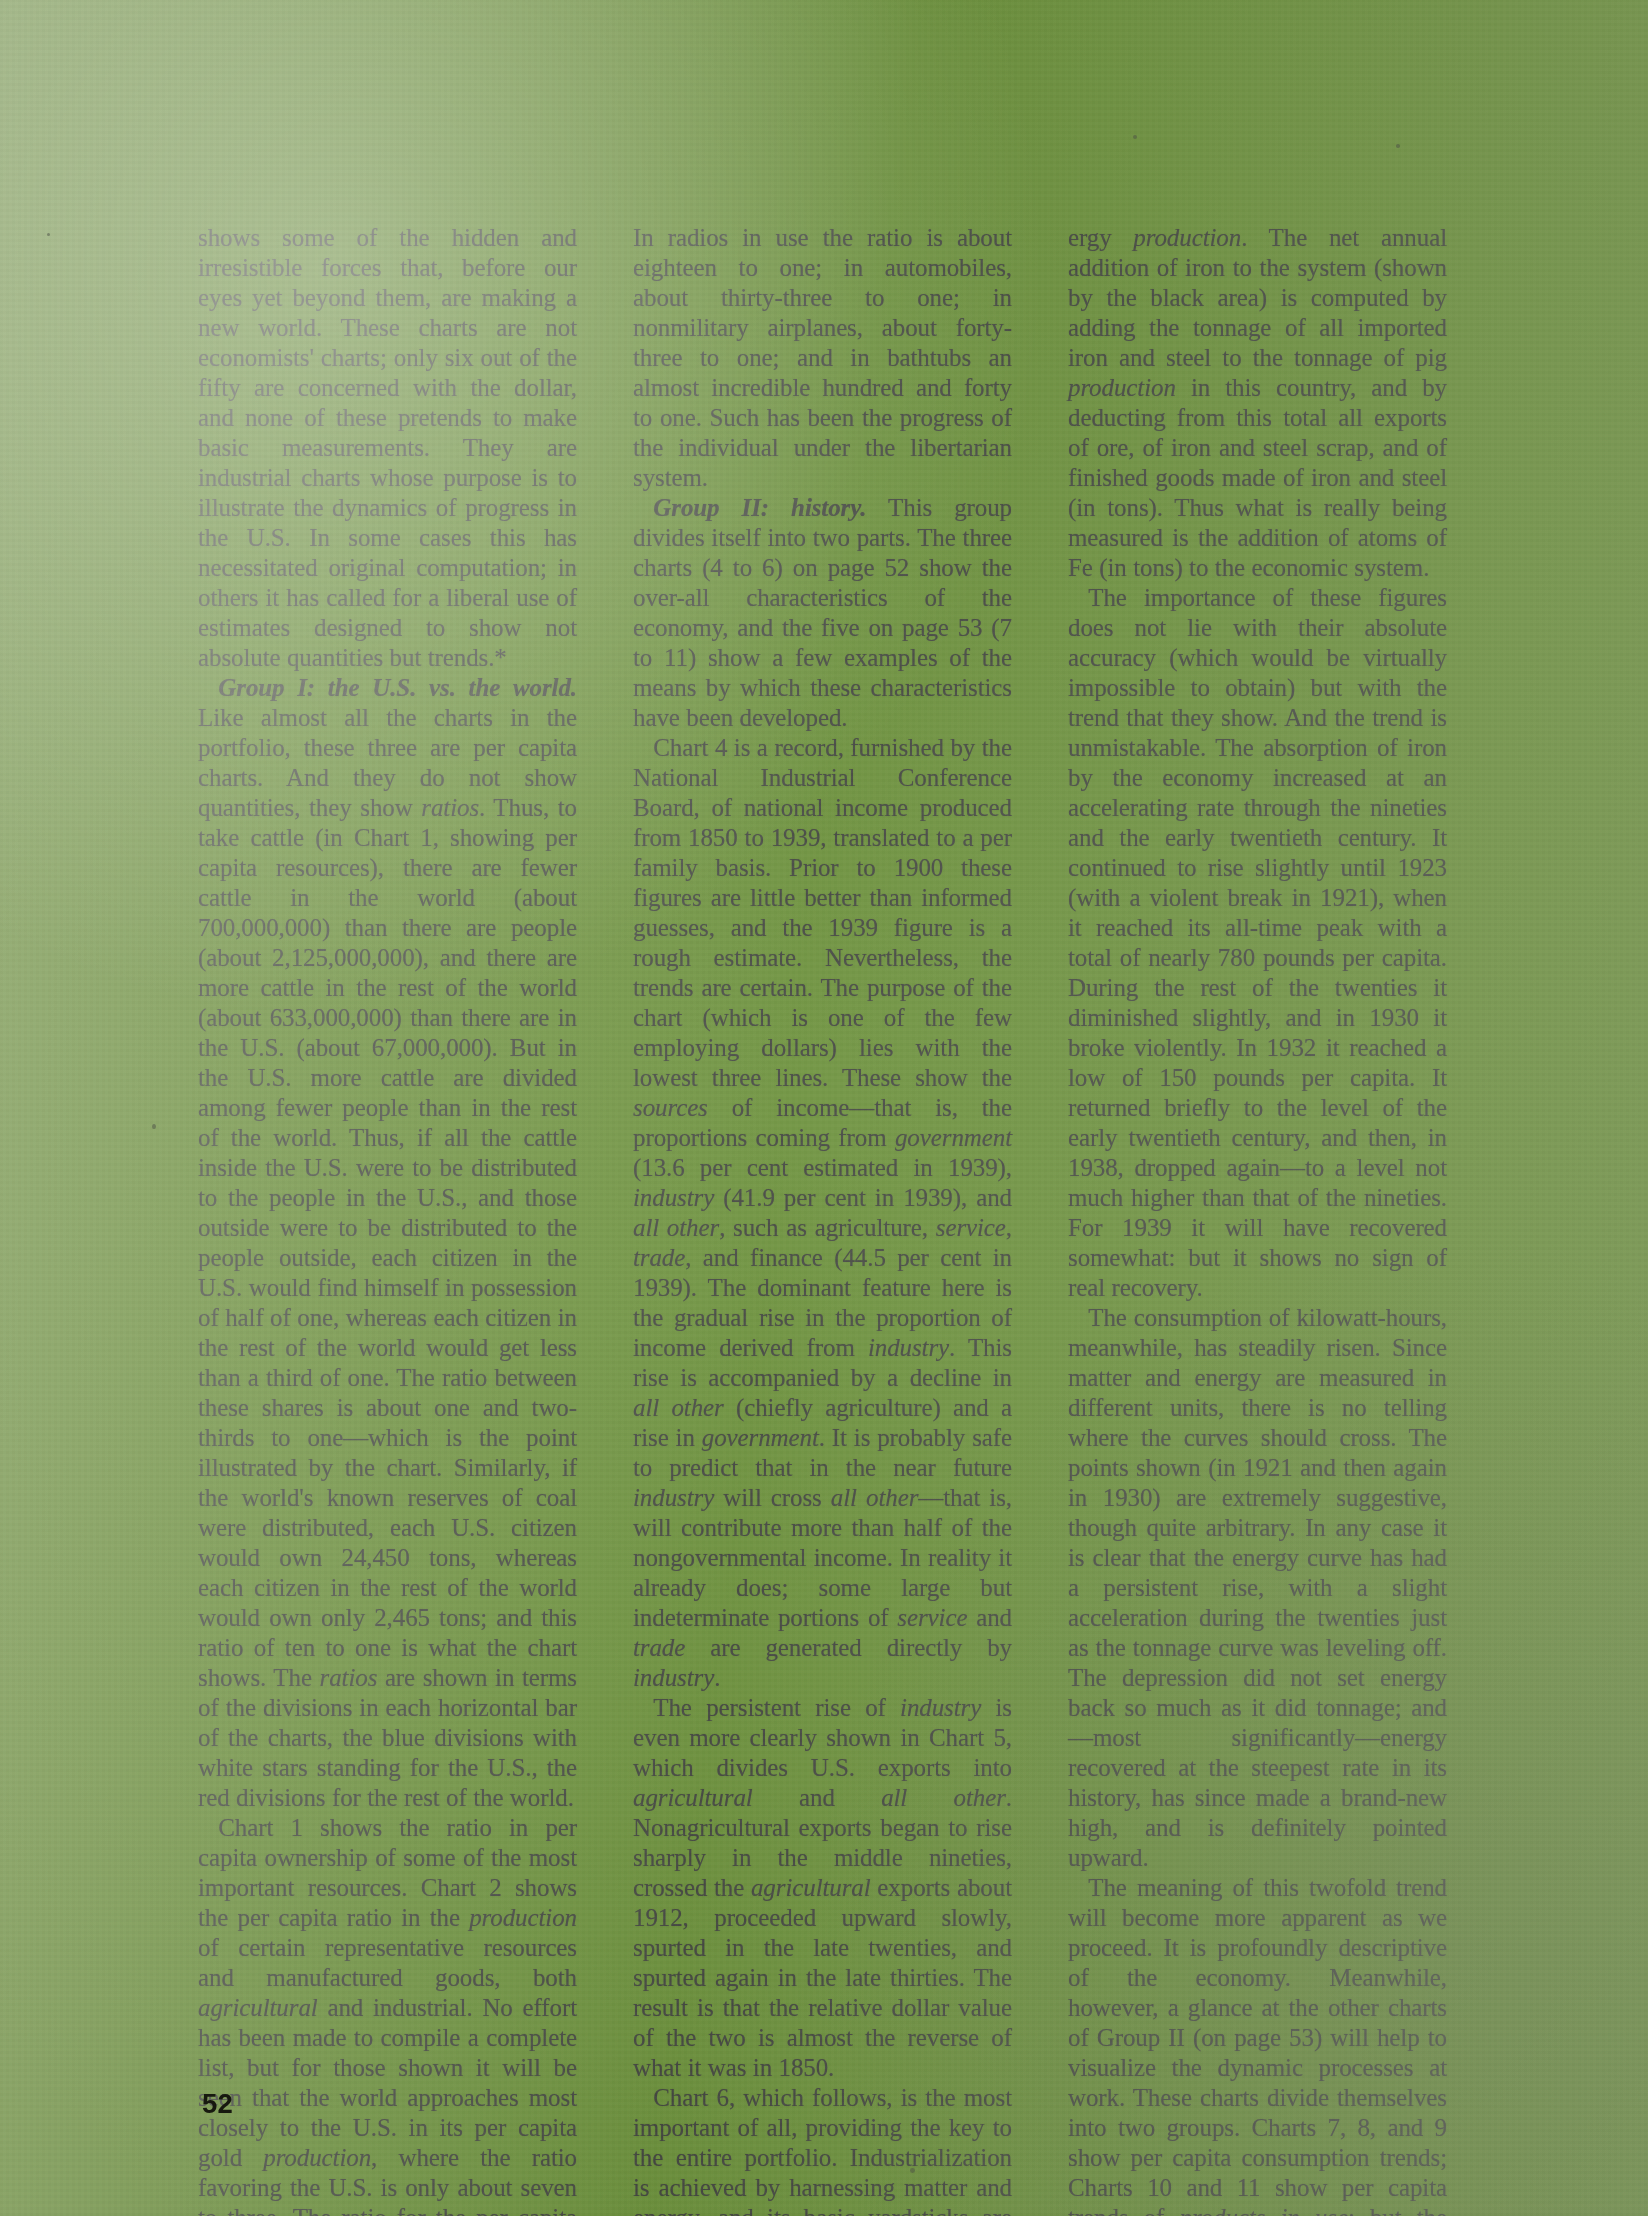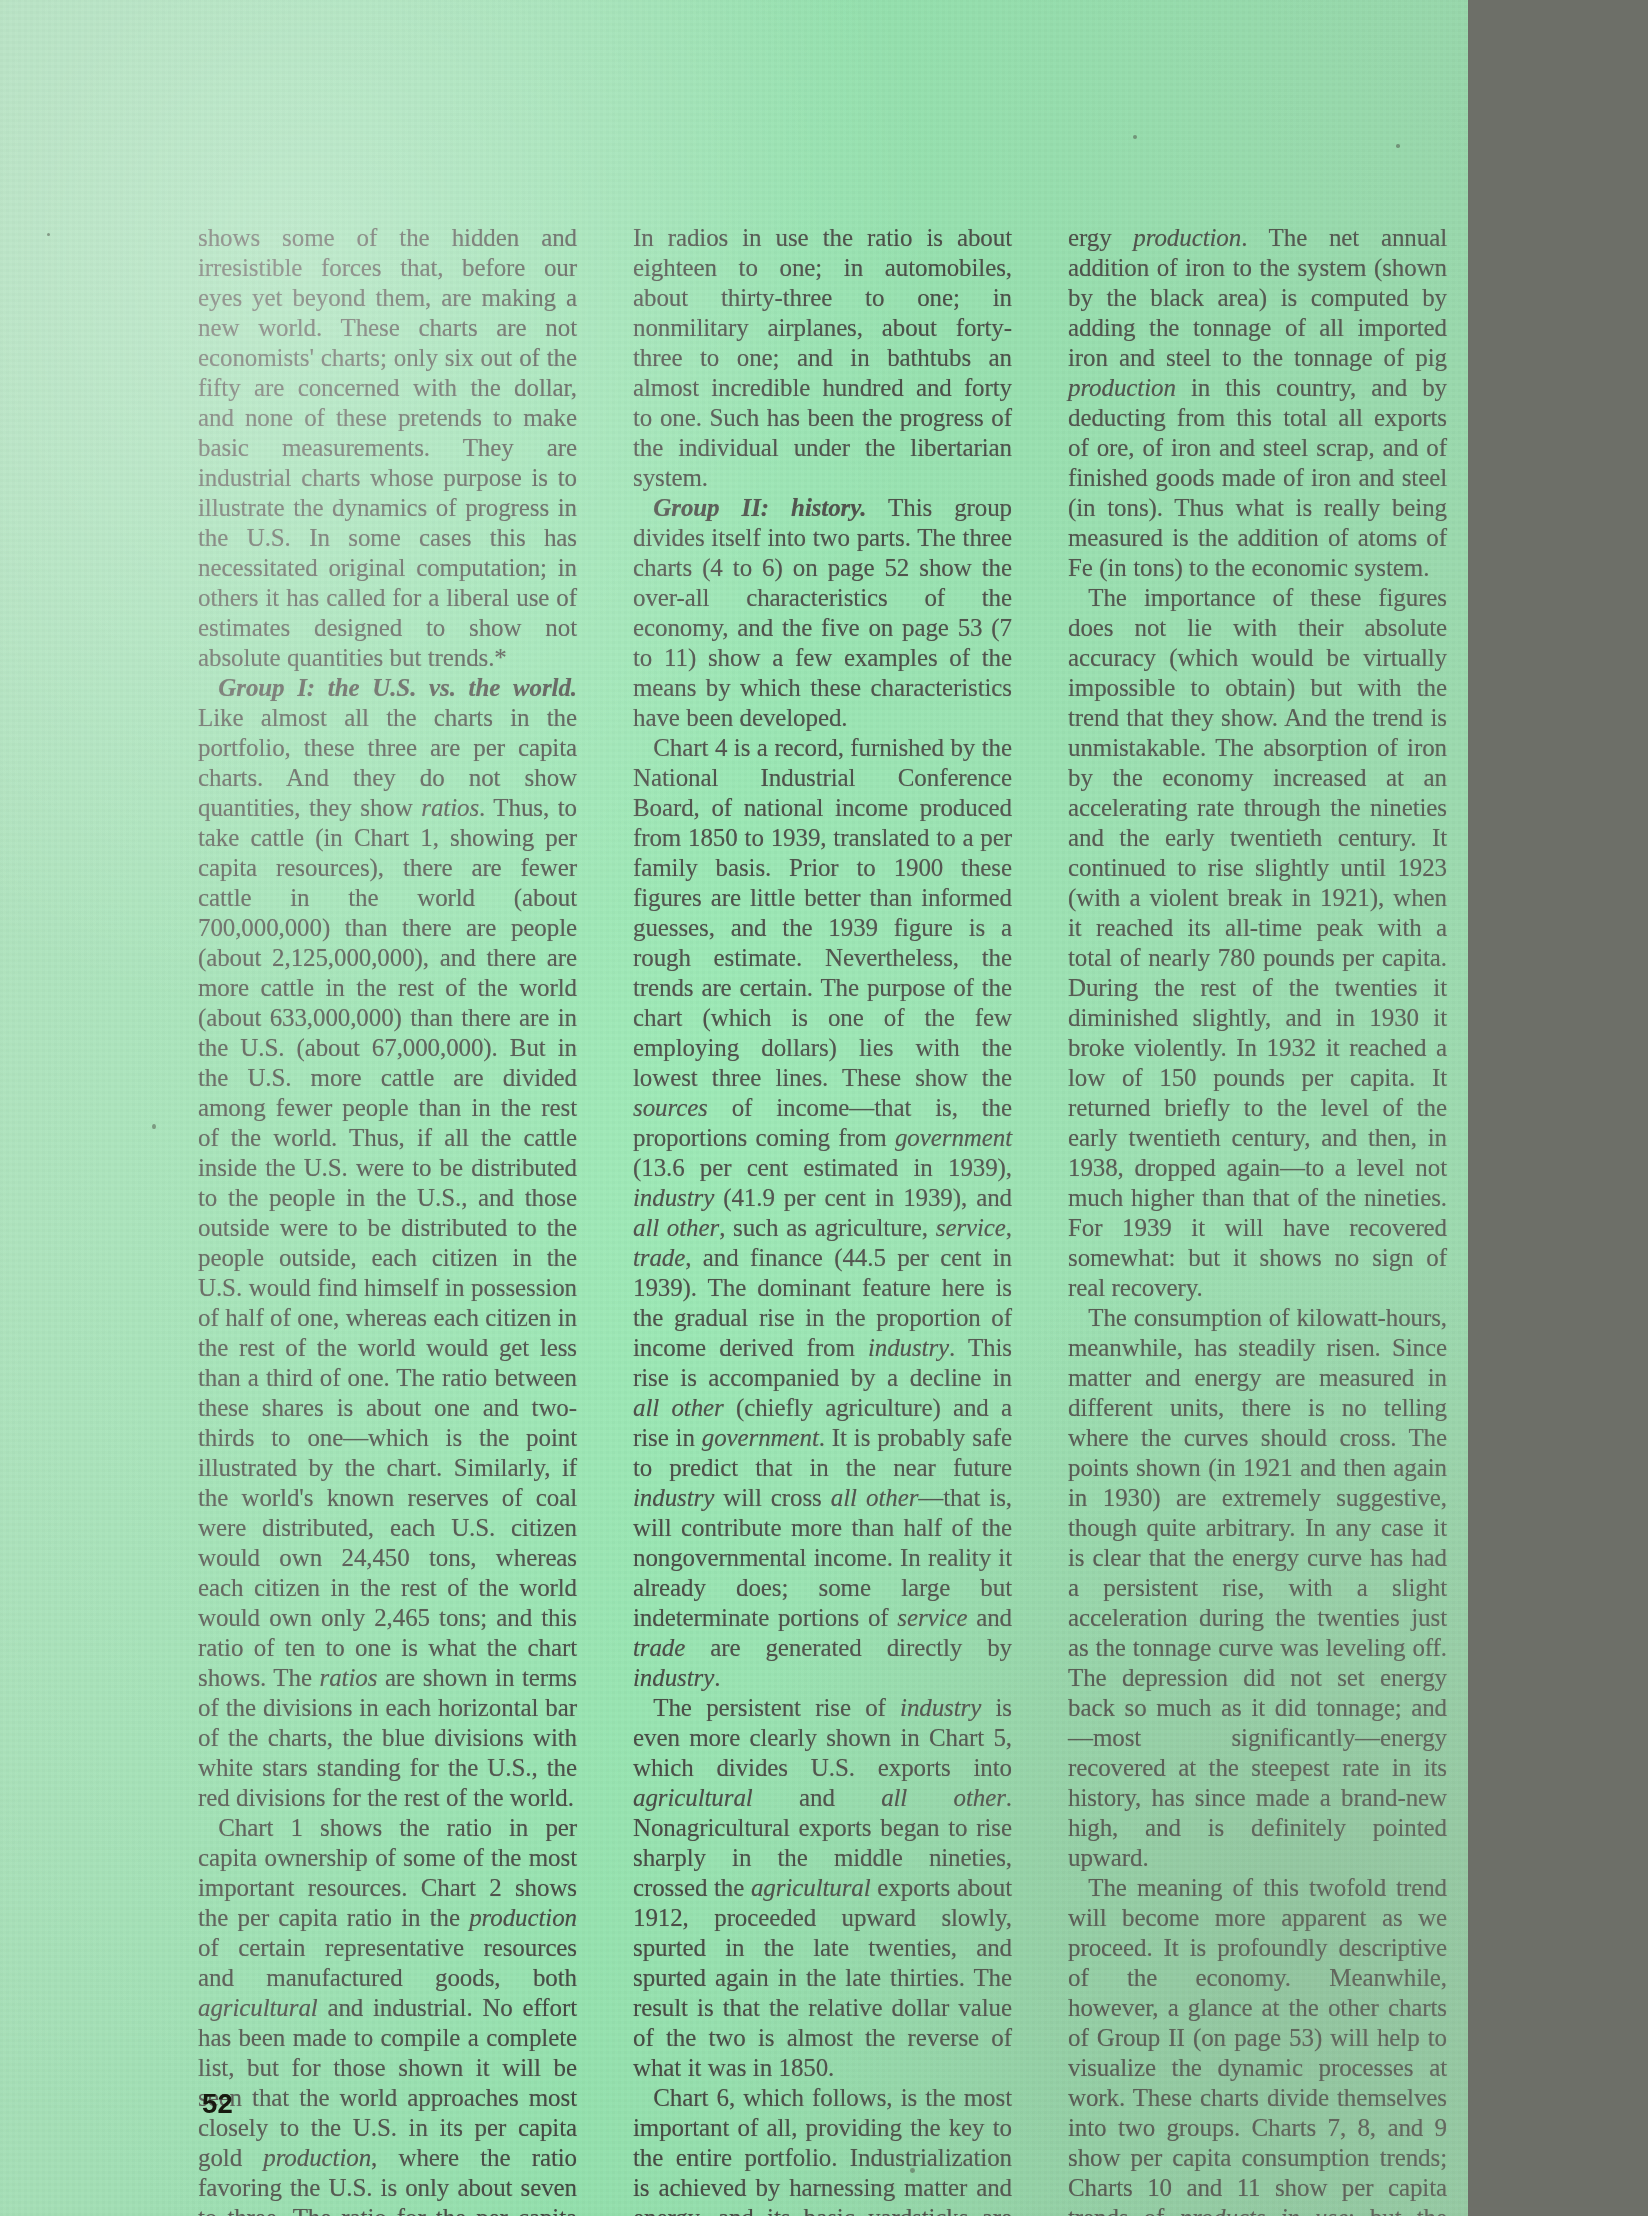"52" .page { background: #86efac -> #4d7c0f; width: 1468px -> 1648px }
